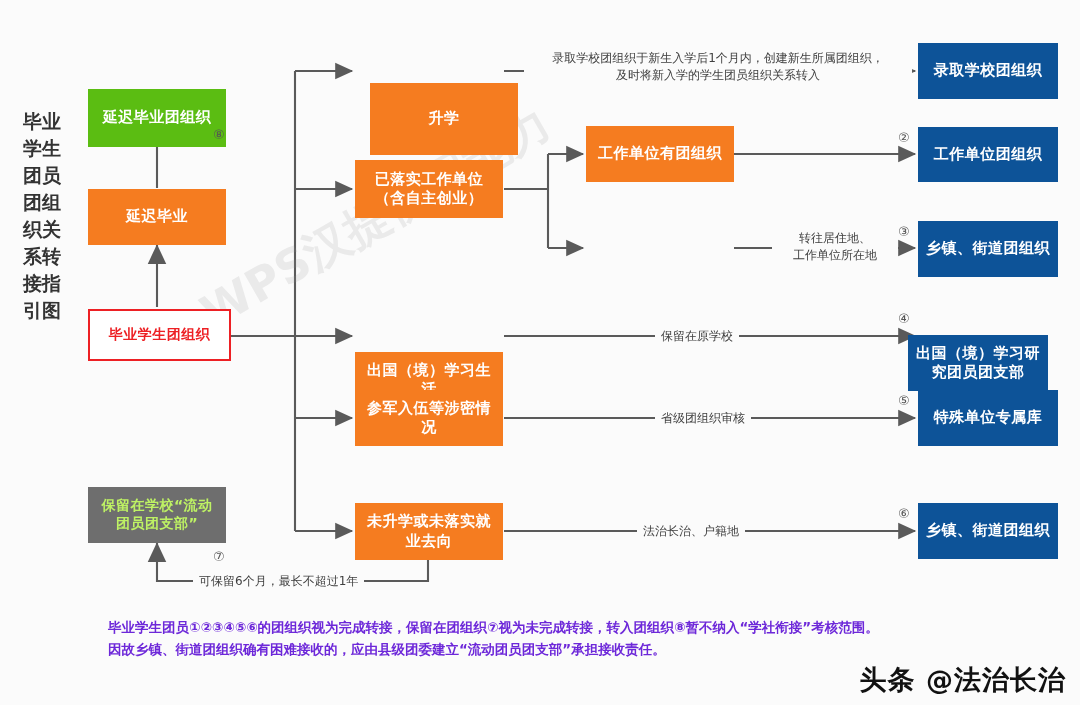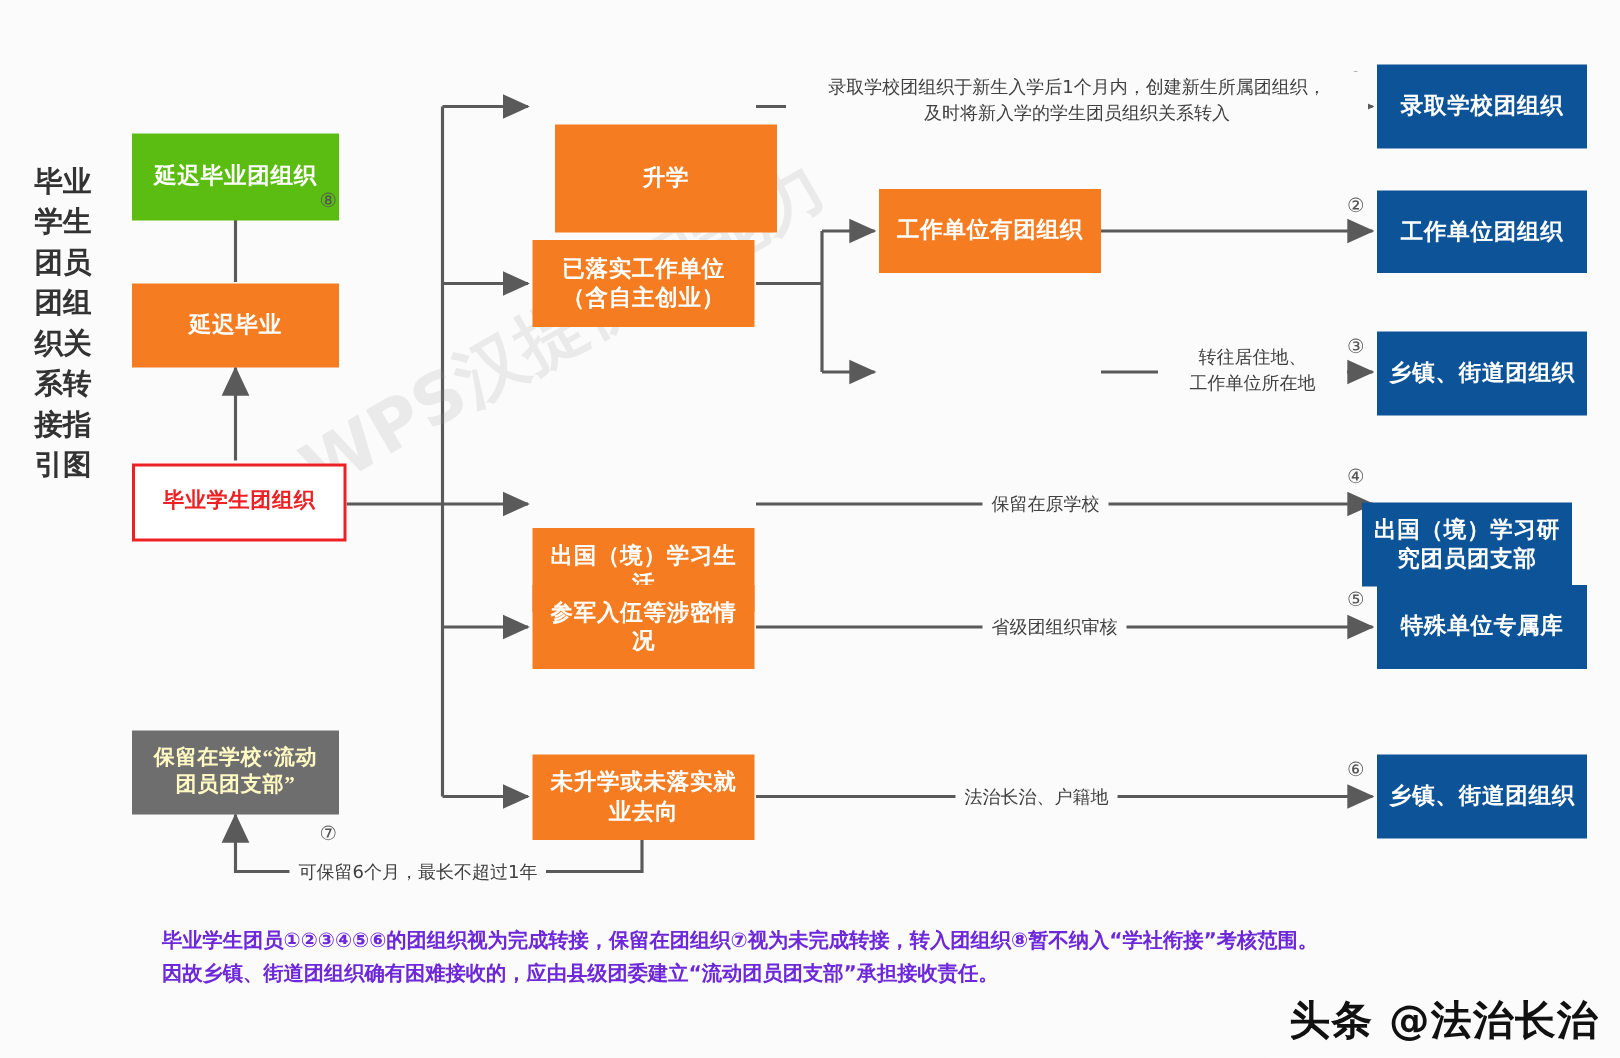"保留在学校“流动团员团支部”" .node-gray { color: #fef9c3 -> #bef264; font-family: Liberation Serif, serif -> none }
